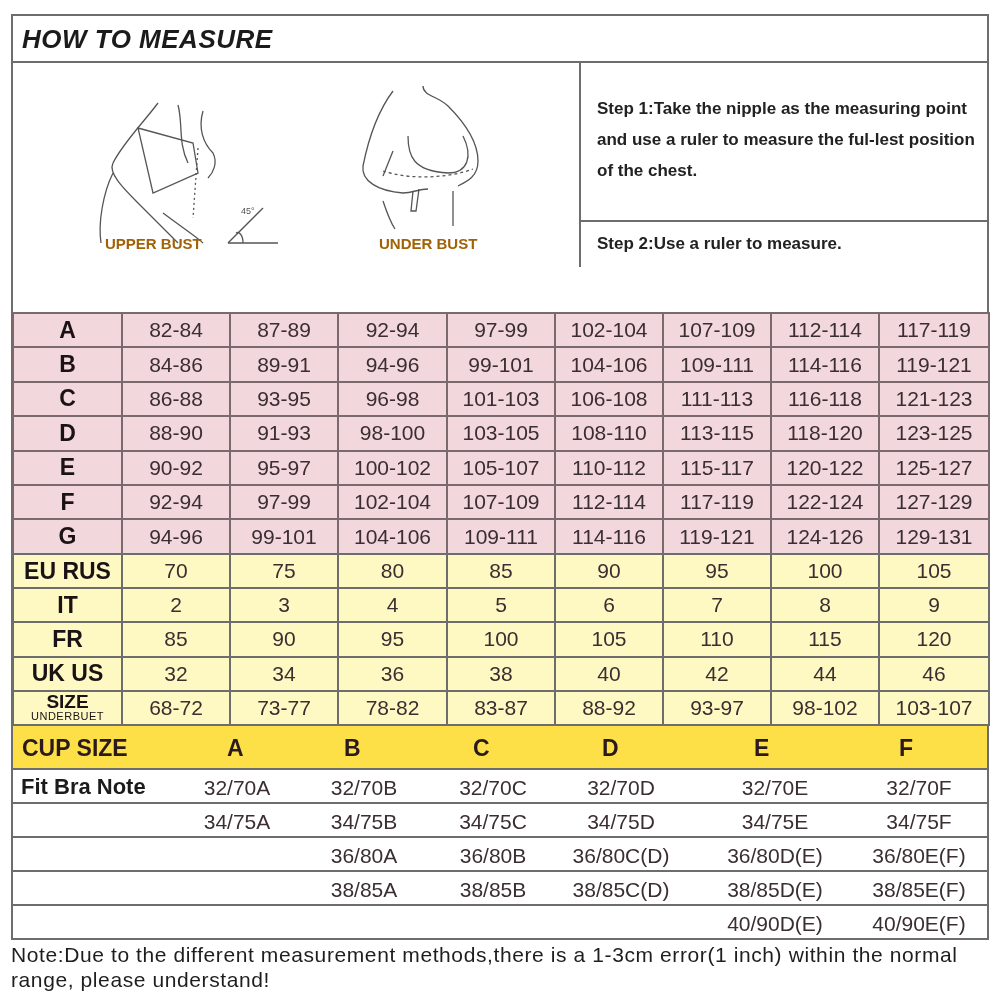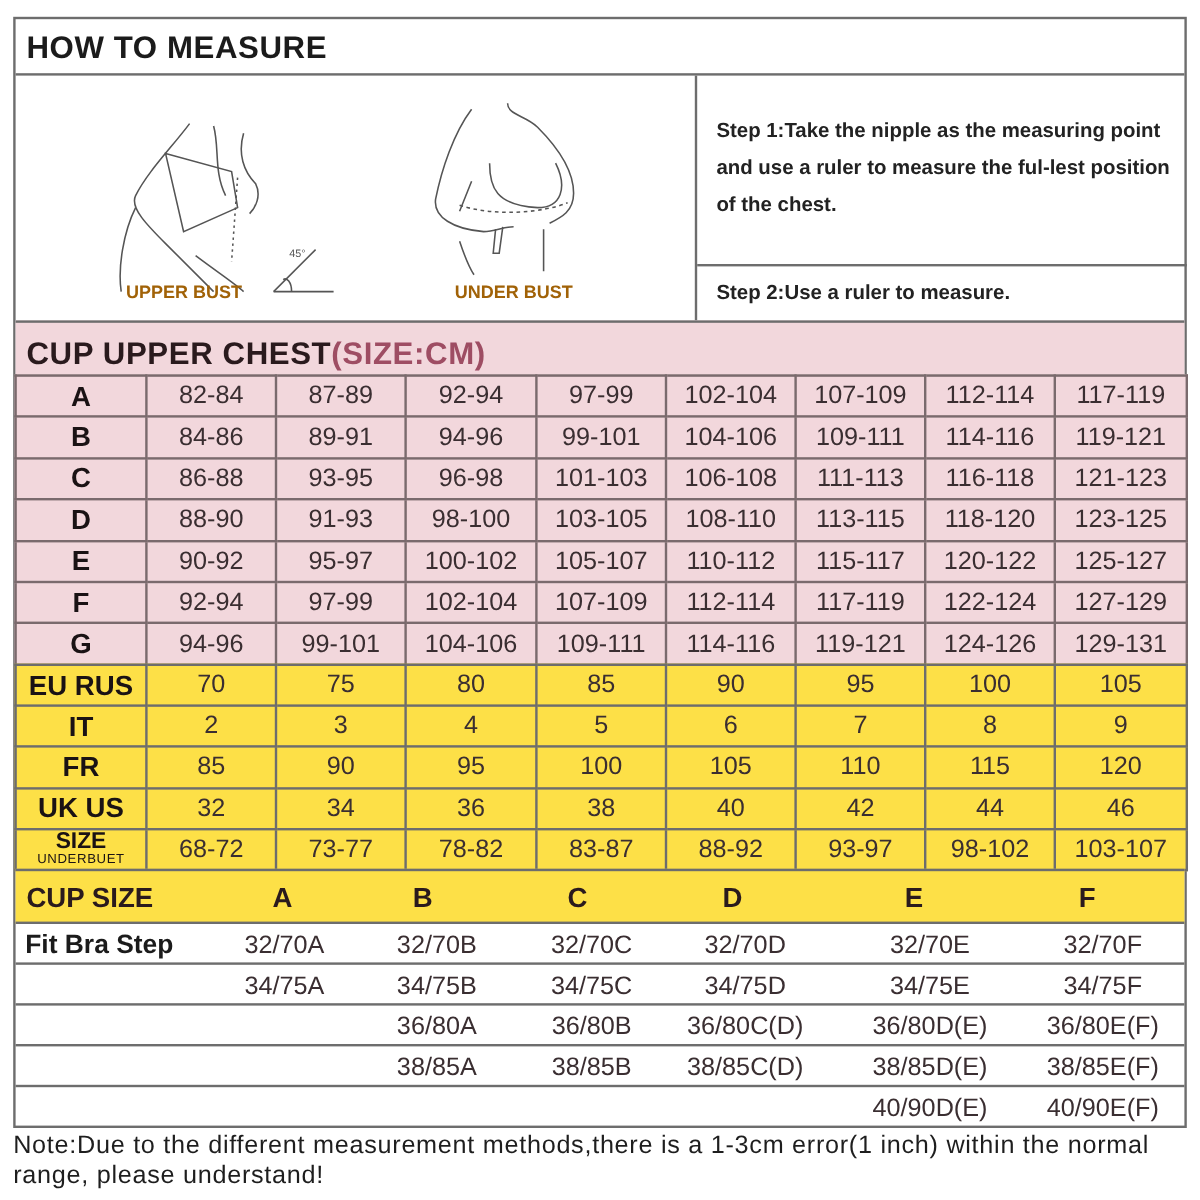"HOW TO MEASURE" .hdr { font-style: none -> italic }
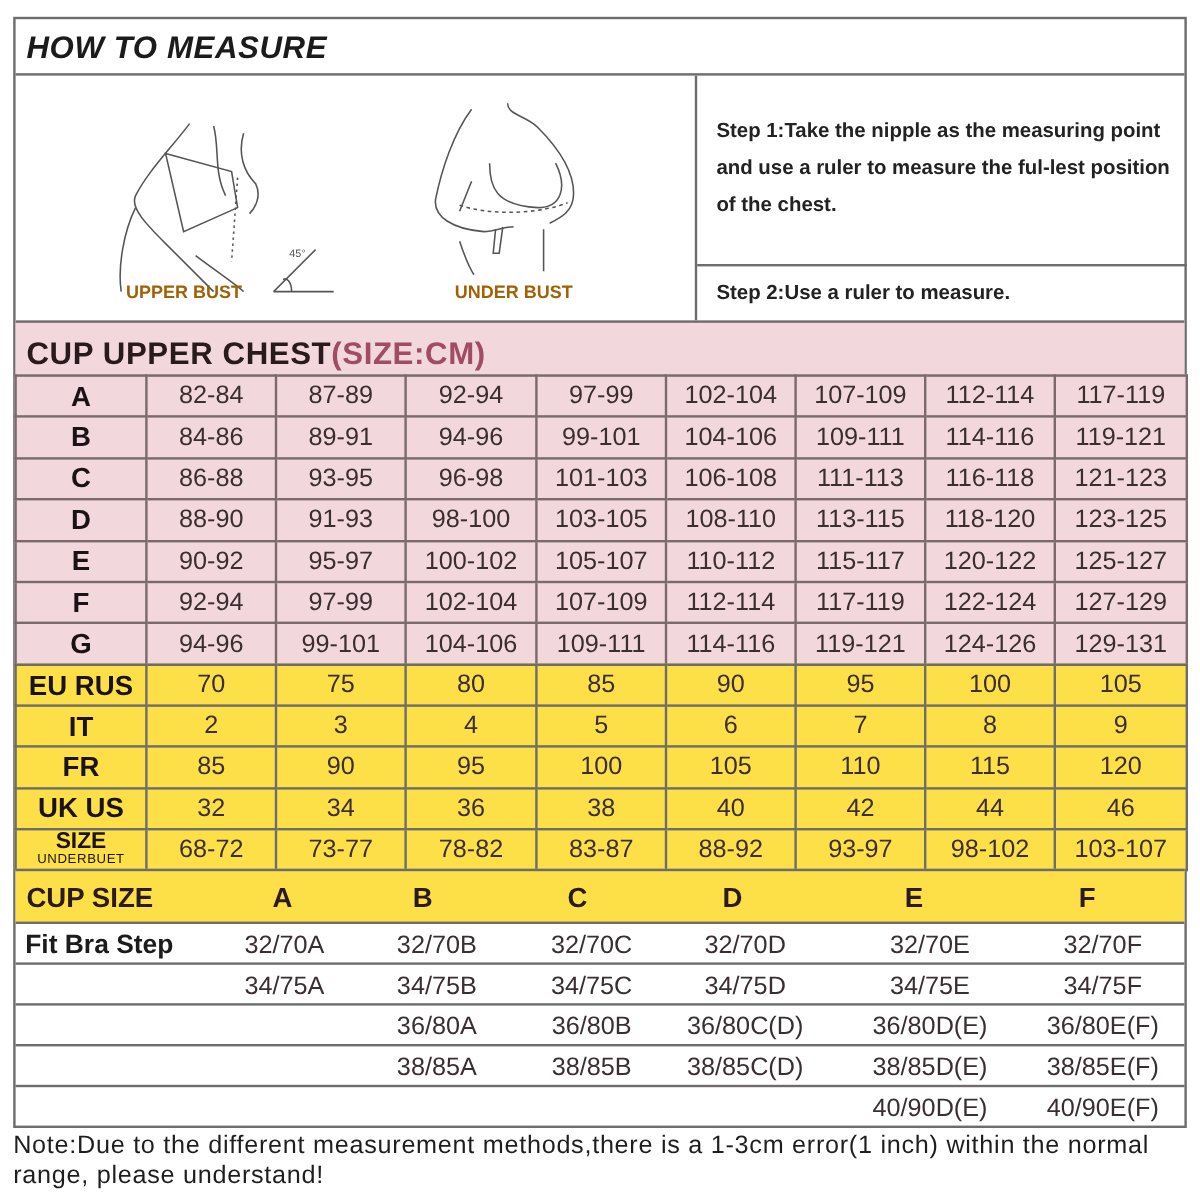"CUP UPPER CHEST(SIZE:CM)" div.pink-title { html: <div> <span><span>CUP UPPER CHEST</span><span>(SIZE:CM)</span></span> </div> -> none }
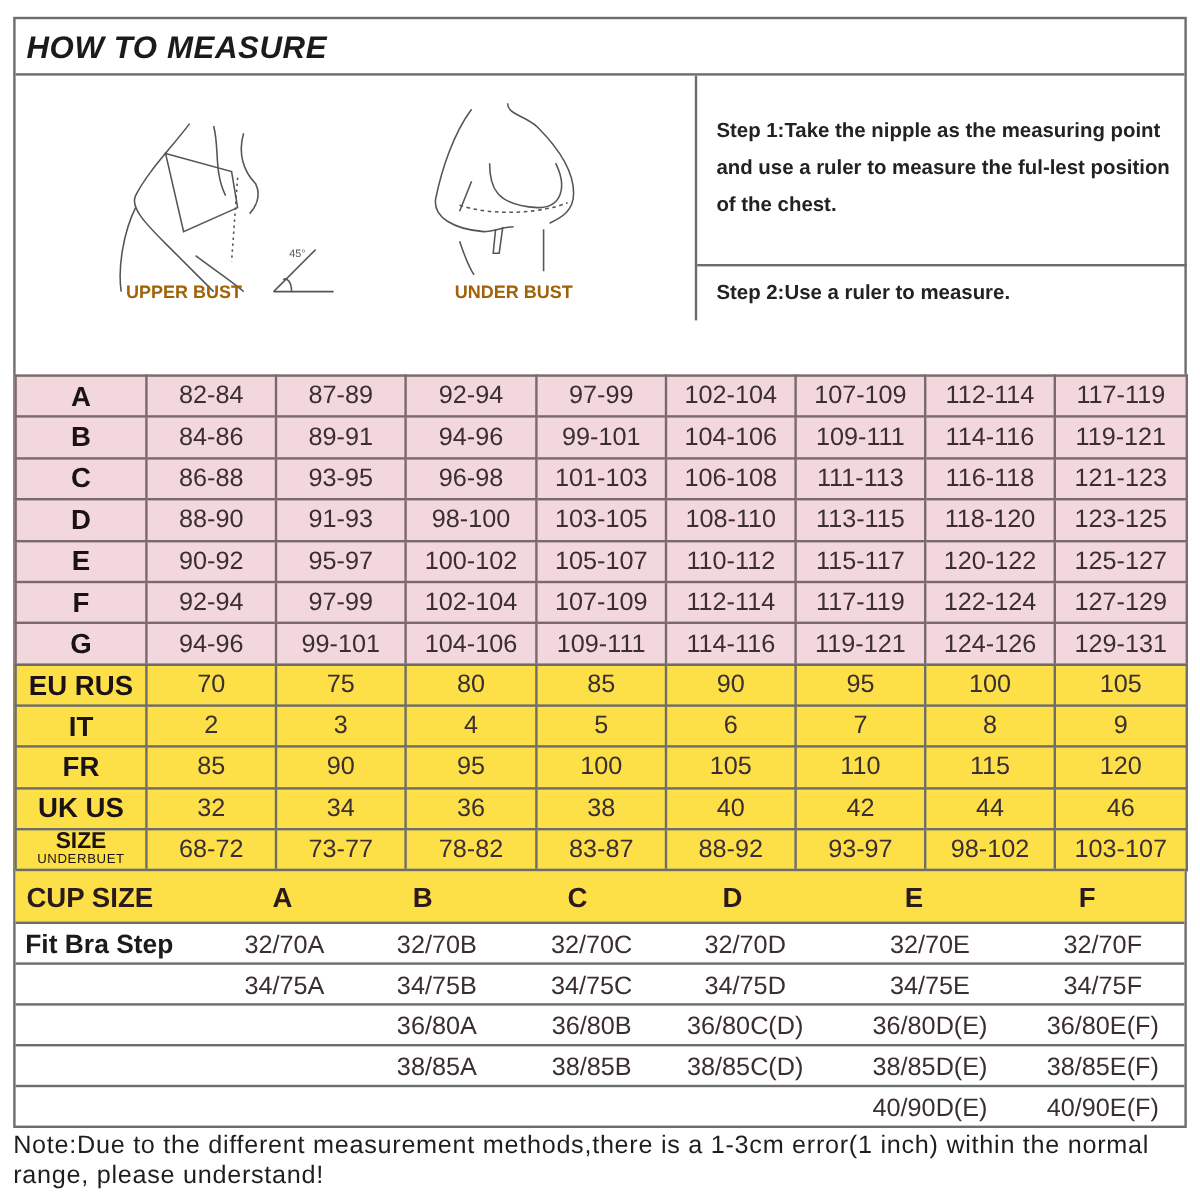"EU RUS" .intl-table { background: #fde047 -> #fef9c3 }
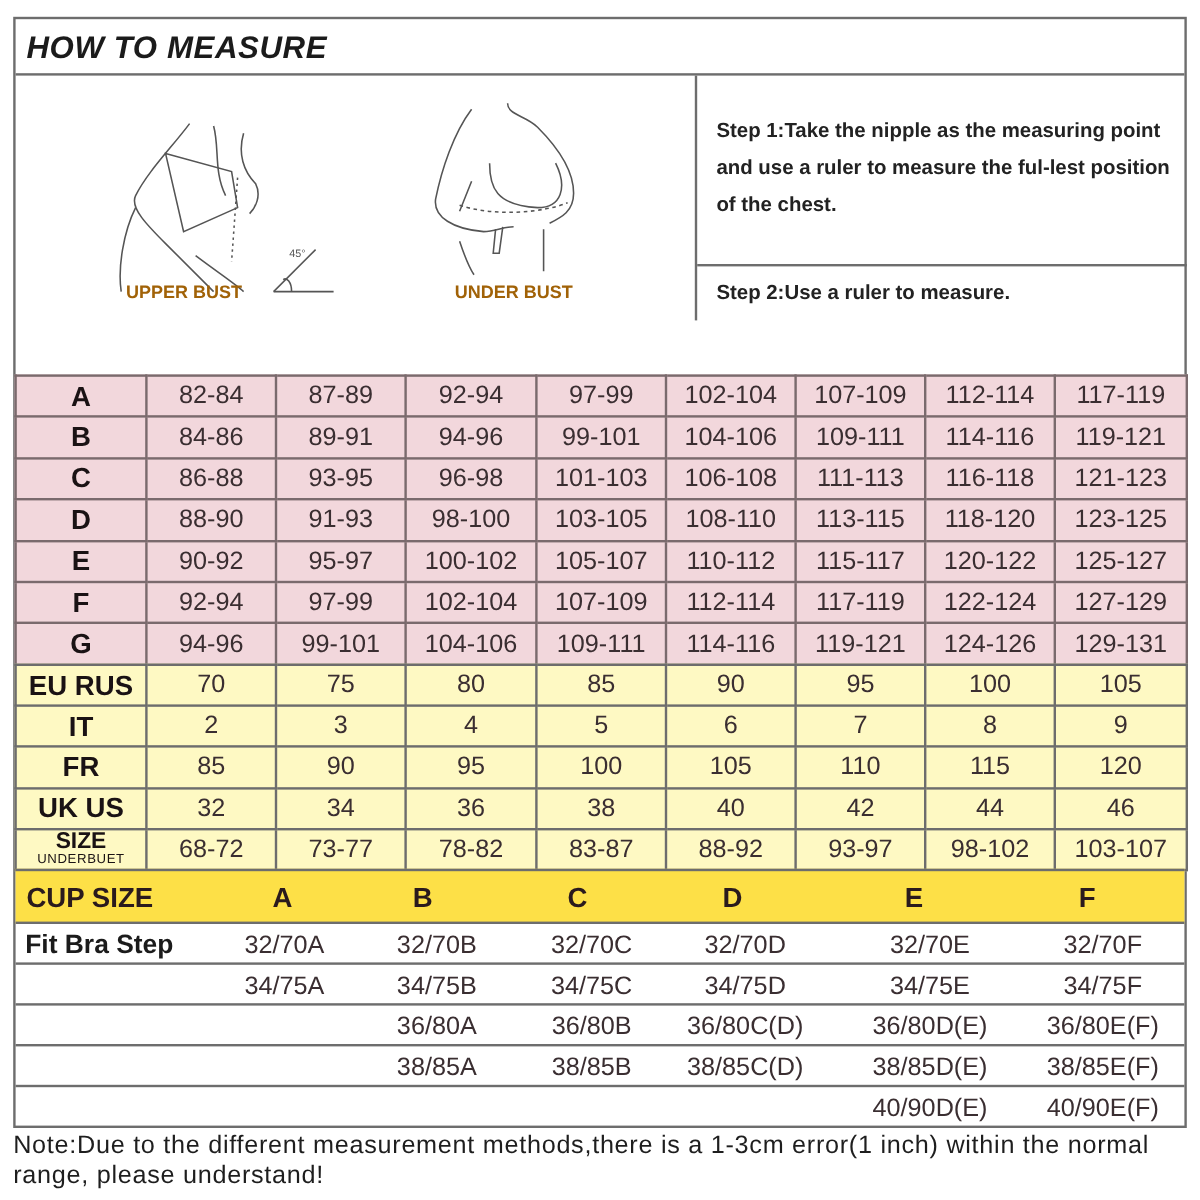"Fit Bra Step" span.fit-label { text: Step -> Note }
